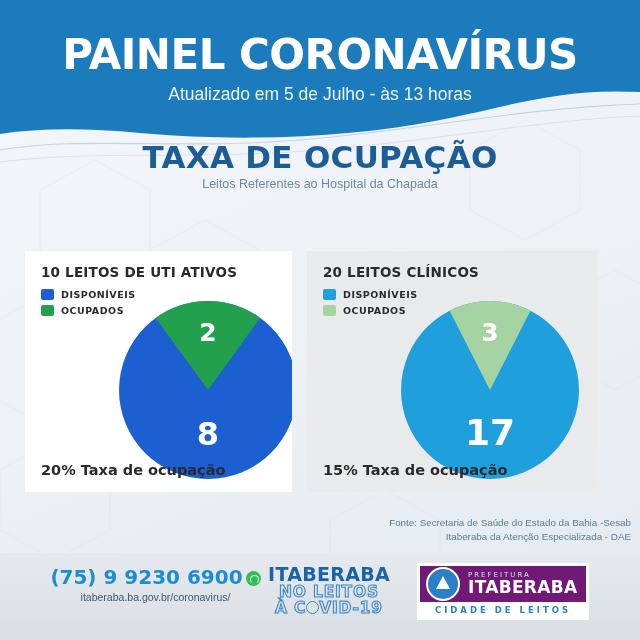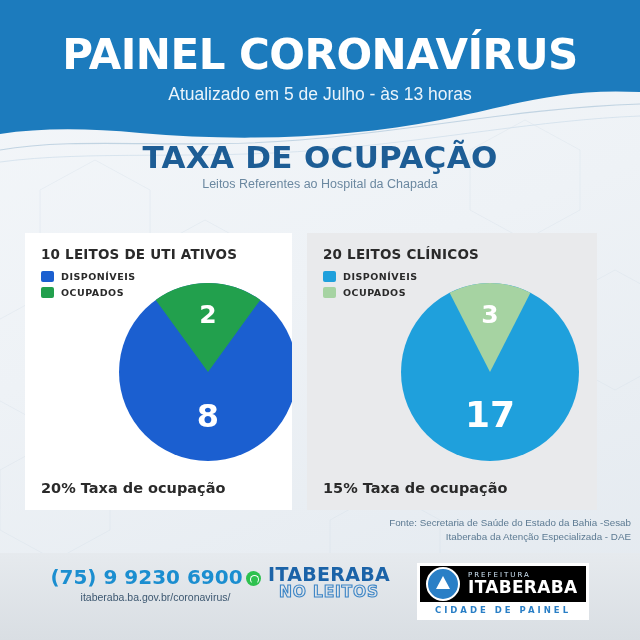"10 LEITOS DE UTI ATIVOS" .card { height: 277px -> 241px; top: 233px -> 251px }
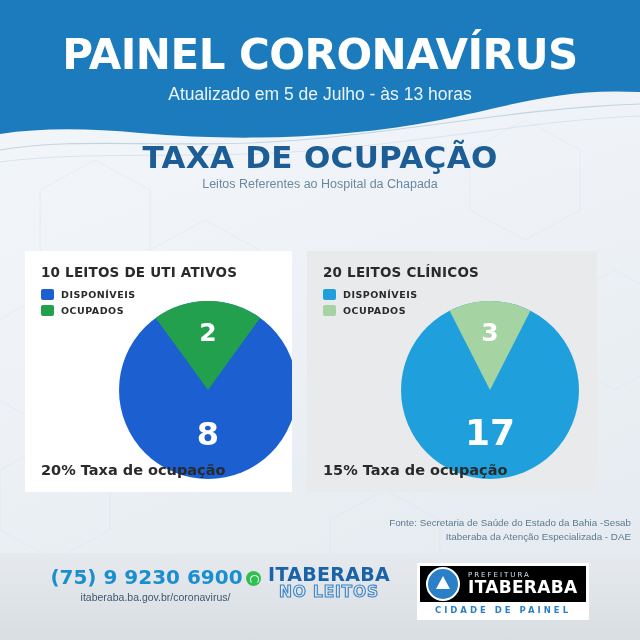"PREFEITURA" .pref-band { background: #000000 -> #701a75 }
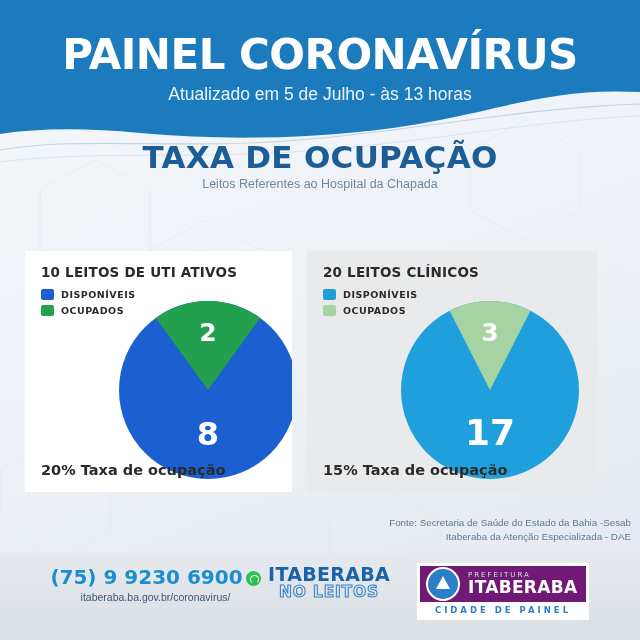"À C VID-19" div.comb-3 { html: none -> <div> <span>À C</span><span></span><span>VID-19</span> </div> }
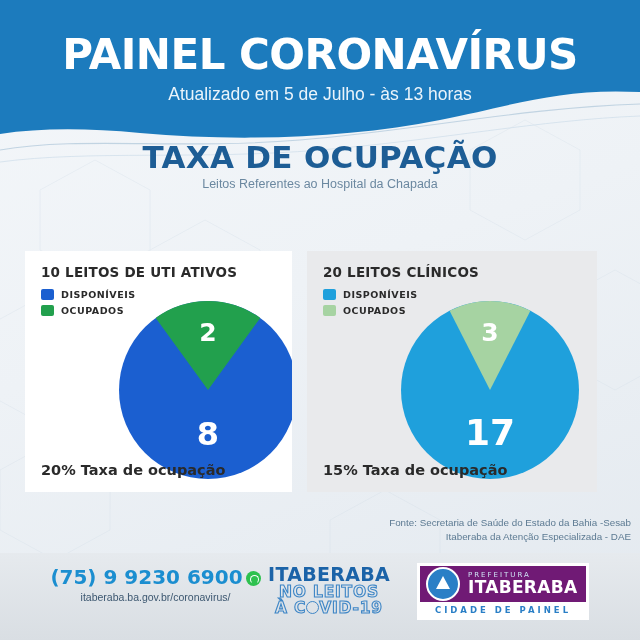"CIDADE DE PAINEL" div.pref-foot { text: PAINEL -> LEITOS }
